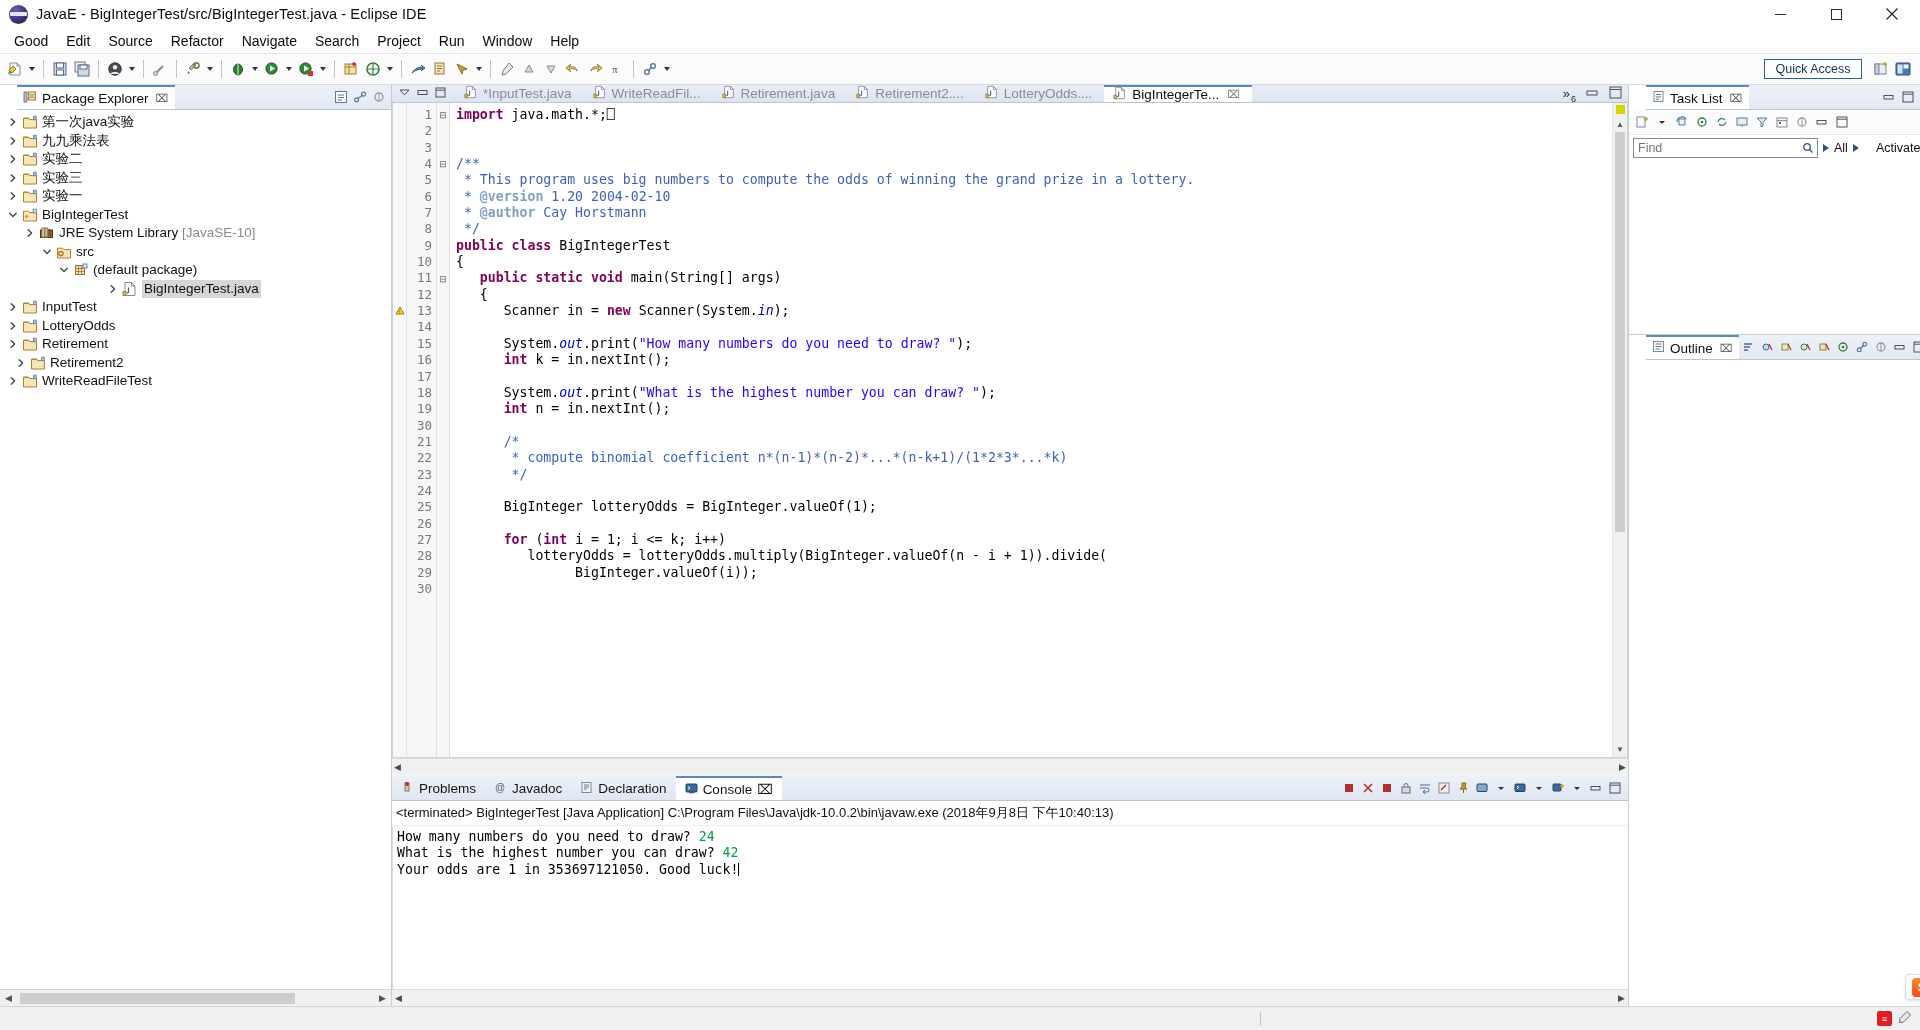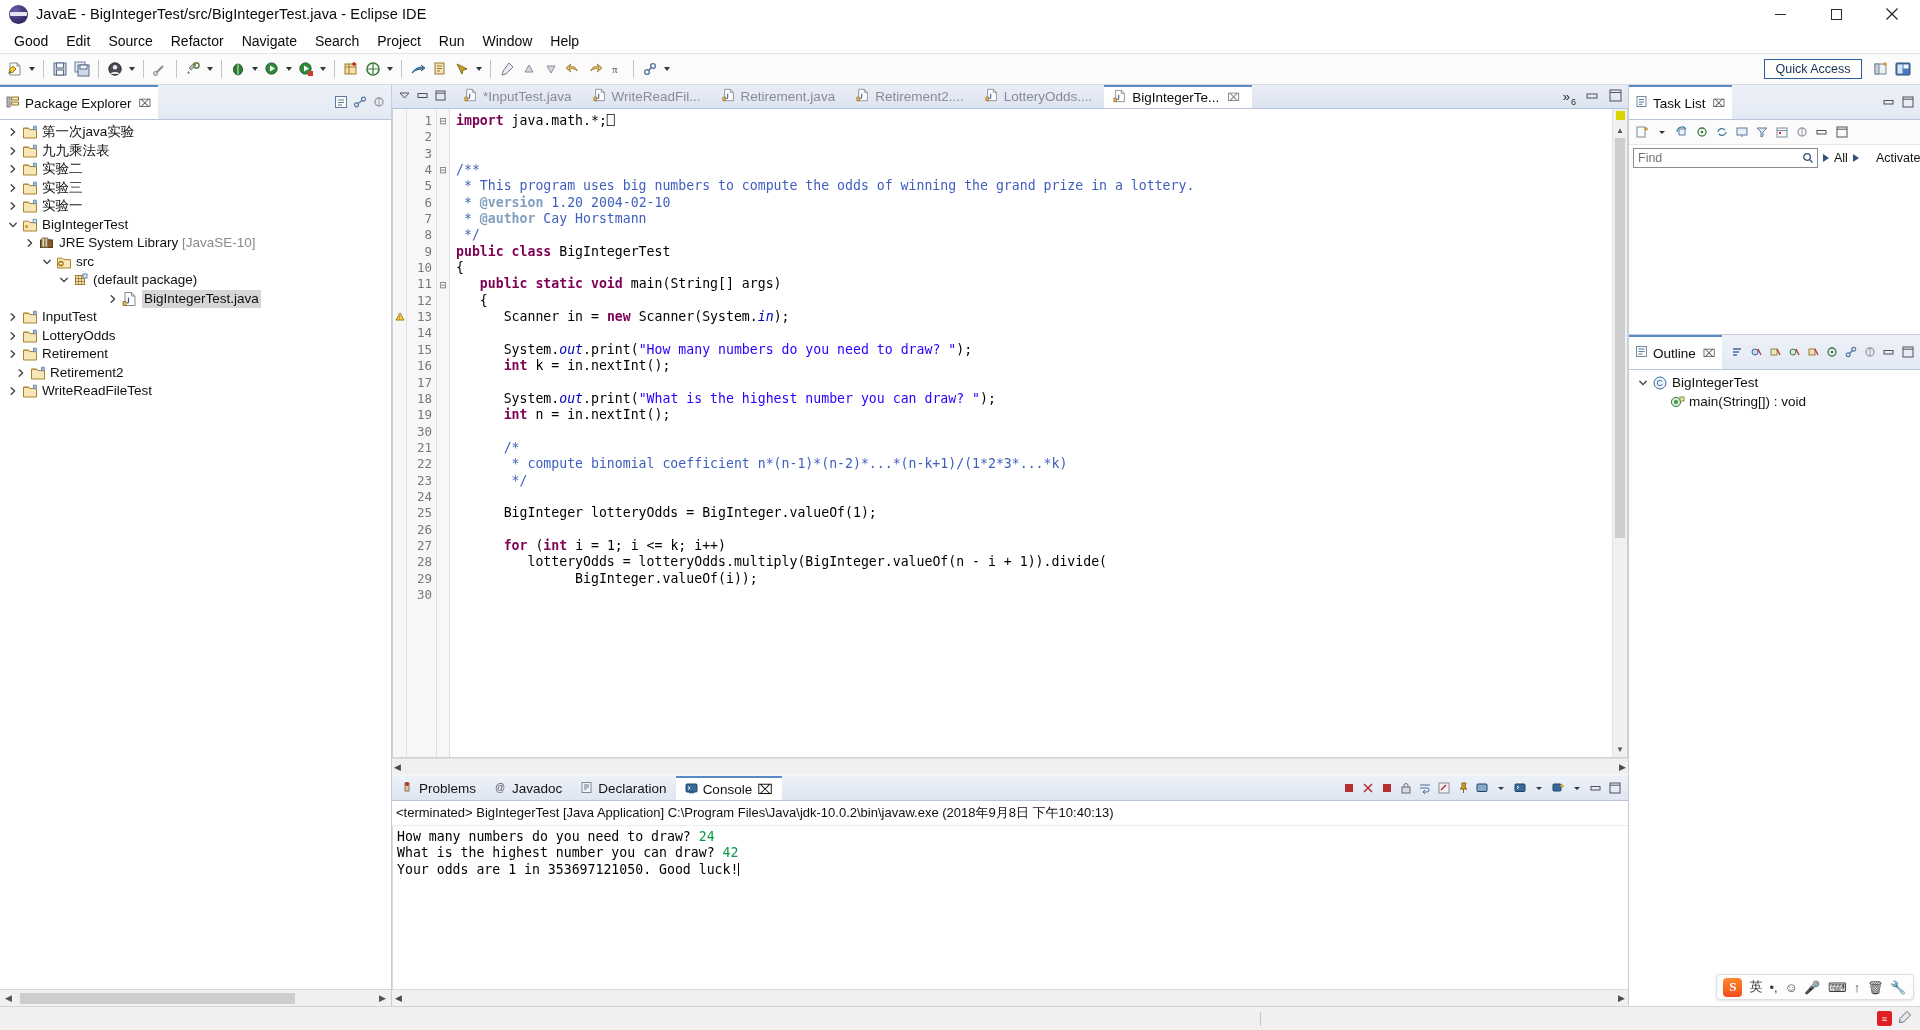"Package Explorer" .view-tabbar { height: 35px -> 25px; margin-left: none -> 17px }
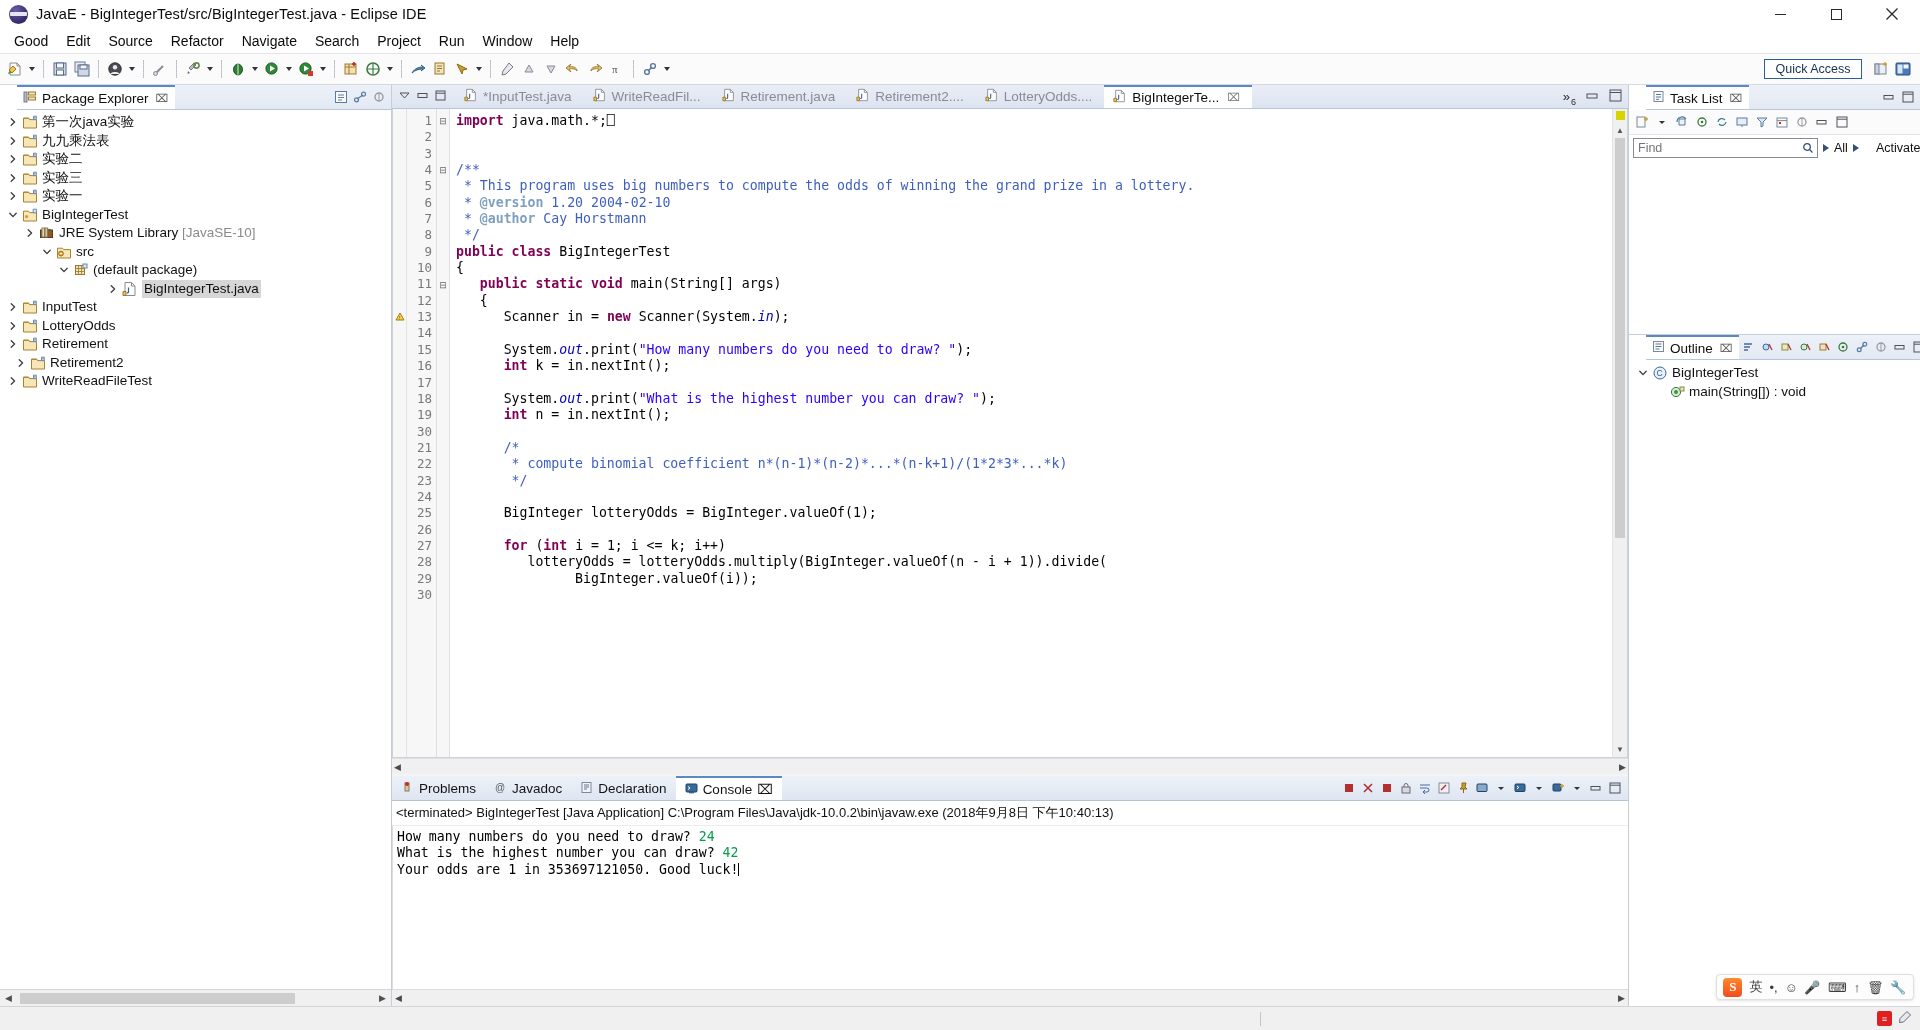"*InputTest.java" .editor-tabbar { height: 24px -> 18px }
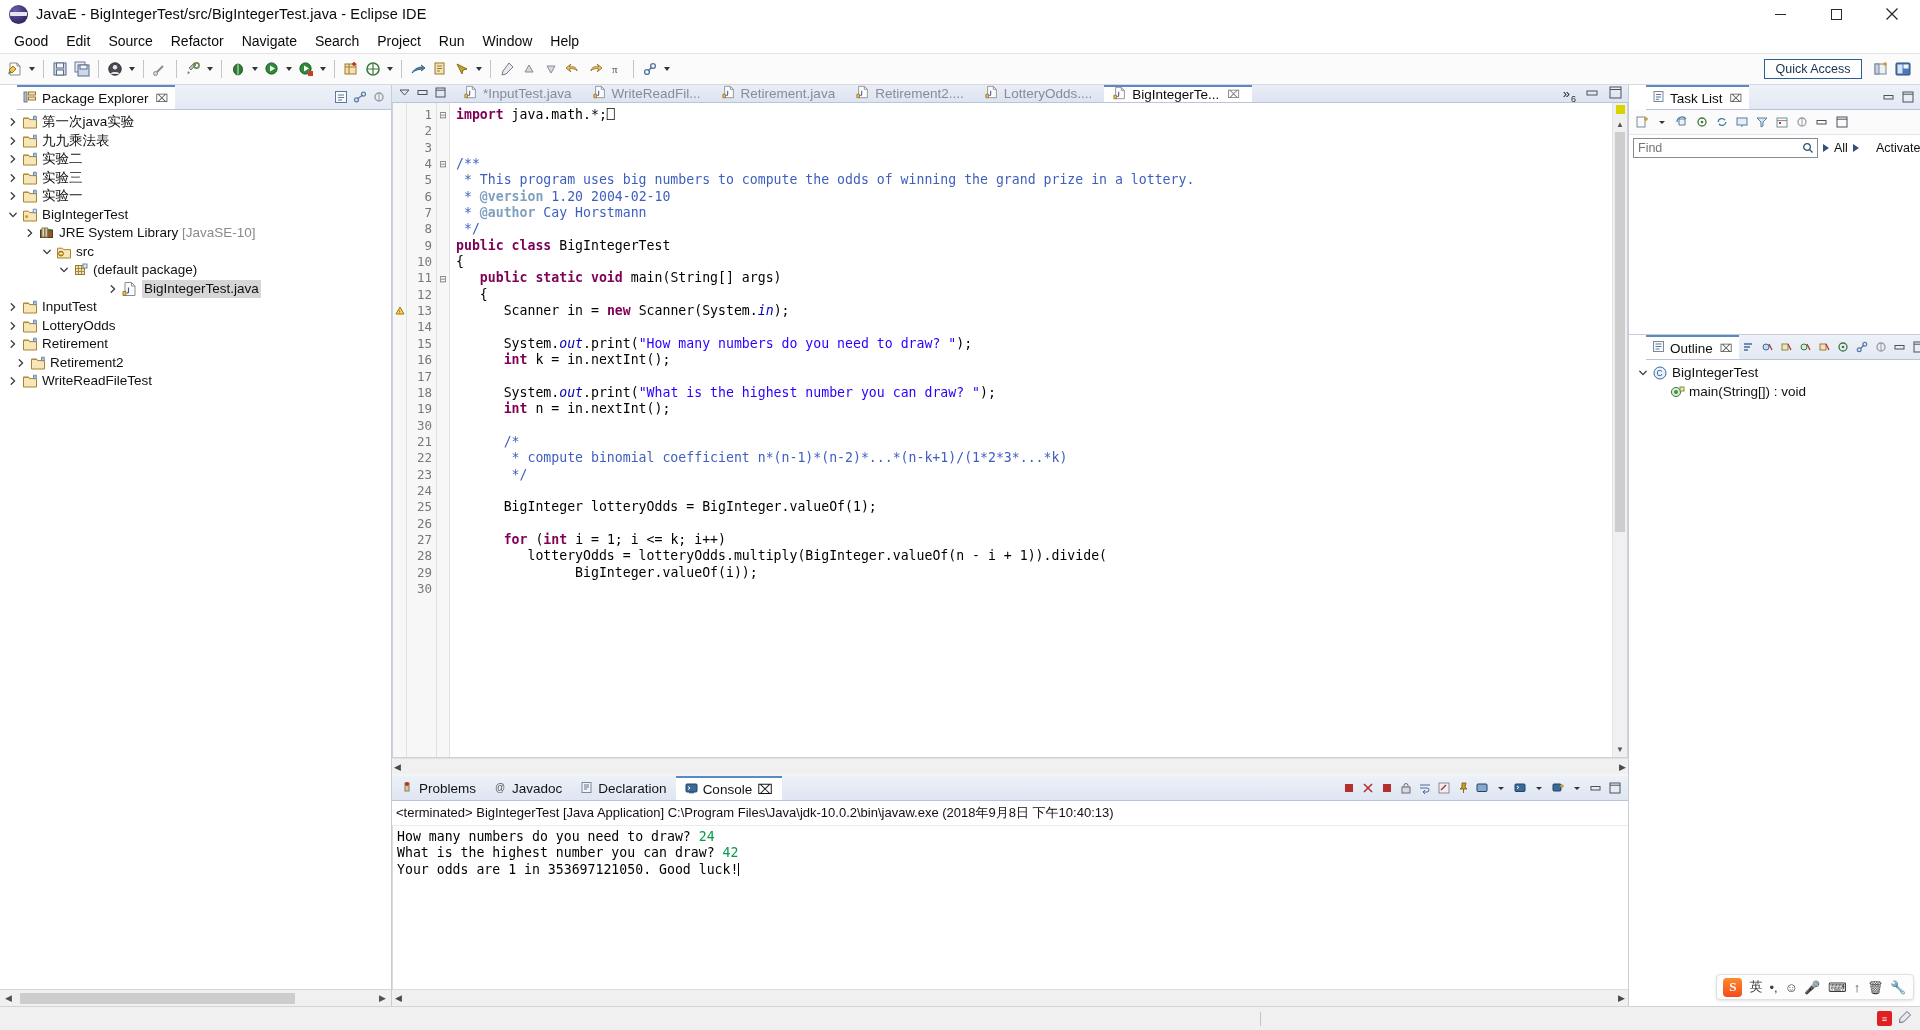"Outline" .outline { flex-direction: column -> row }
